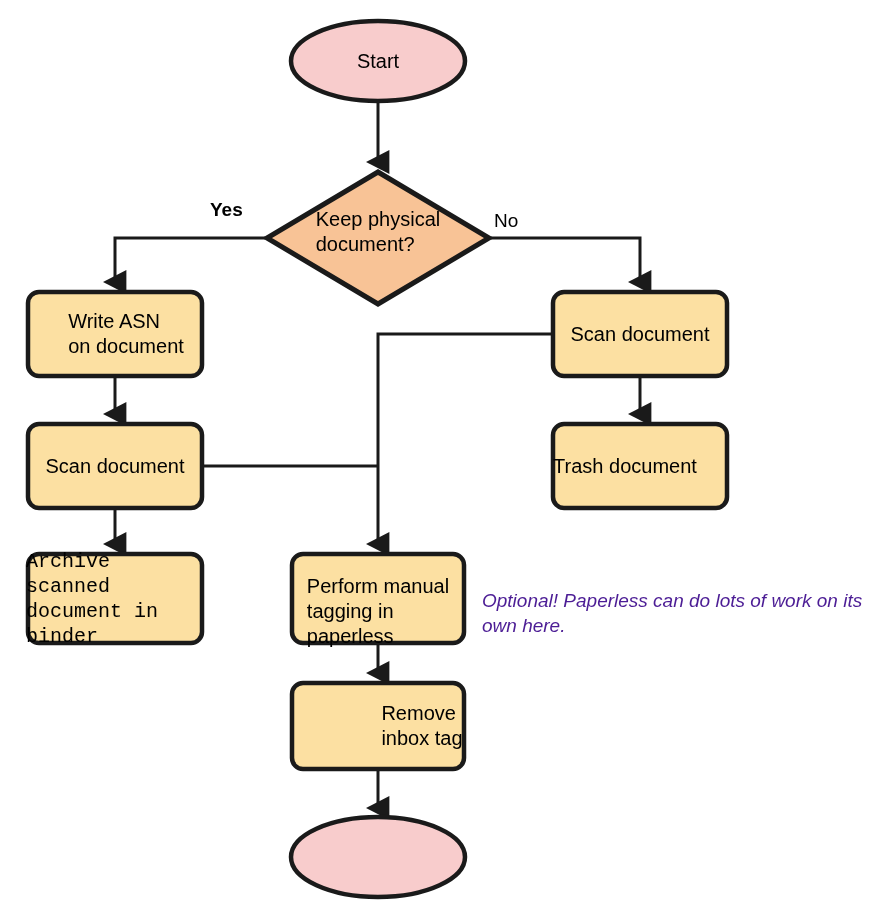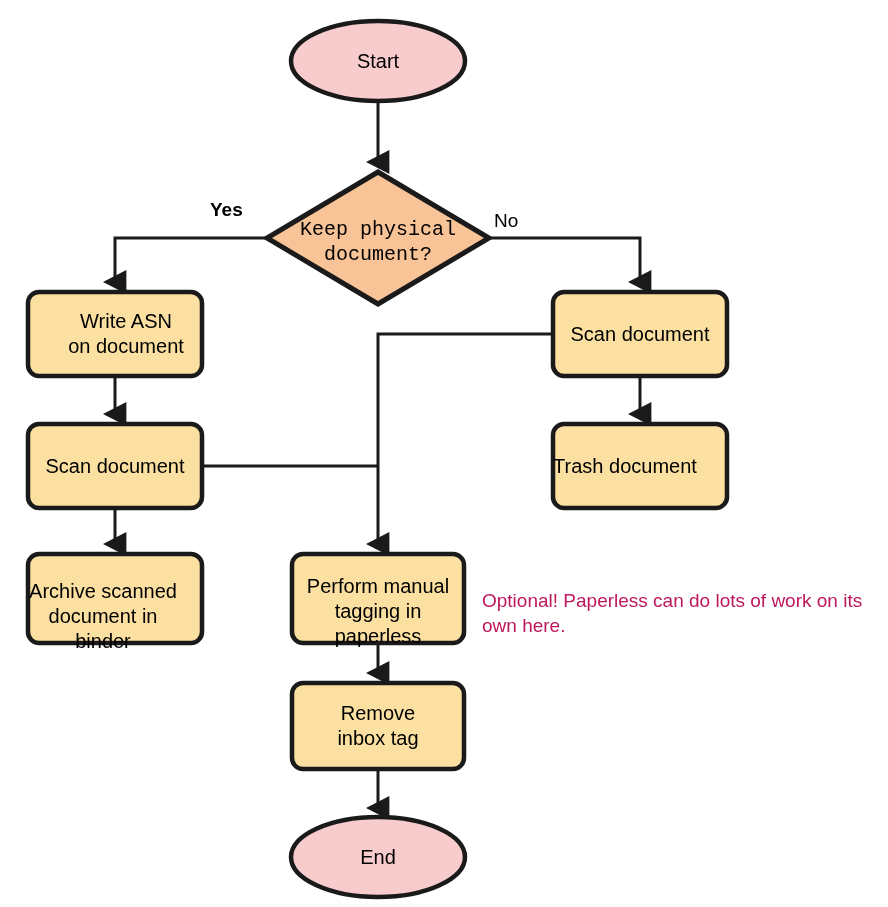"Start" .node-label { text-align: center -> none }
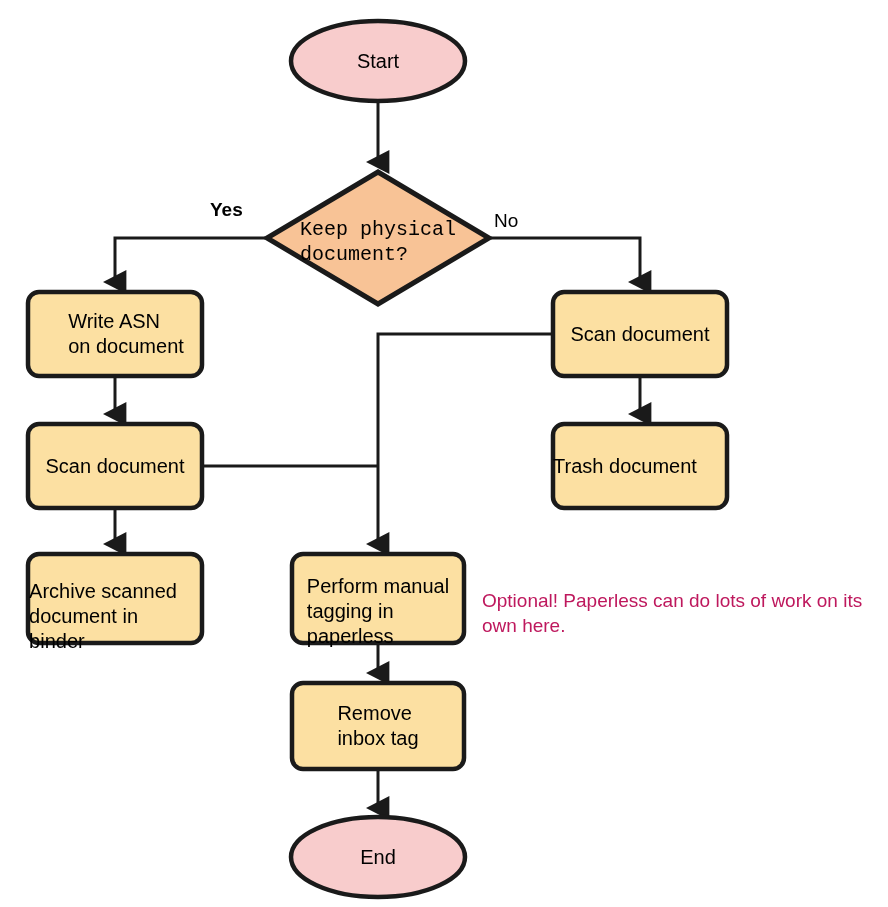"Keep physical" div.node-label { font-family: Liberation Mono, monospace -> none; top: 174px -> 164px }
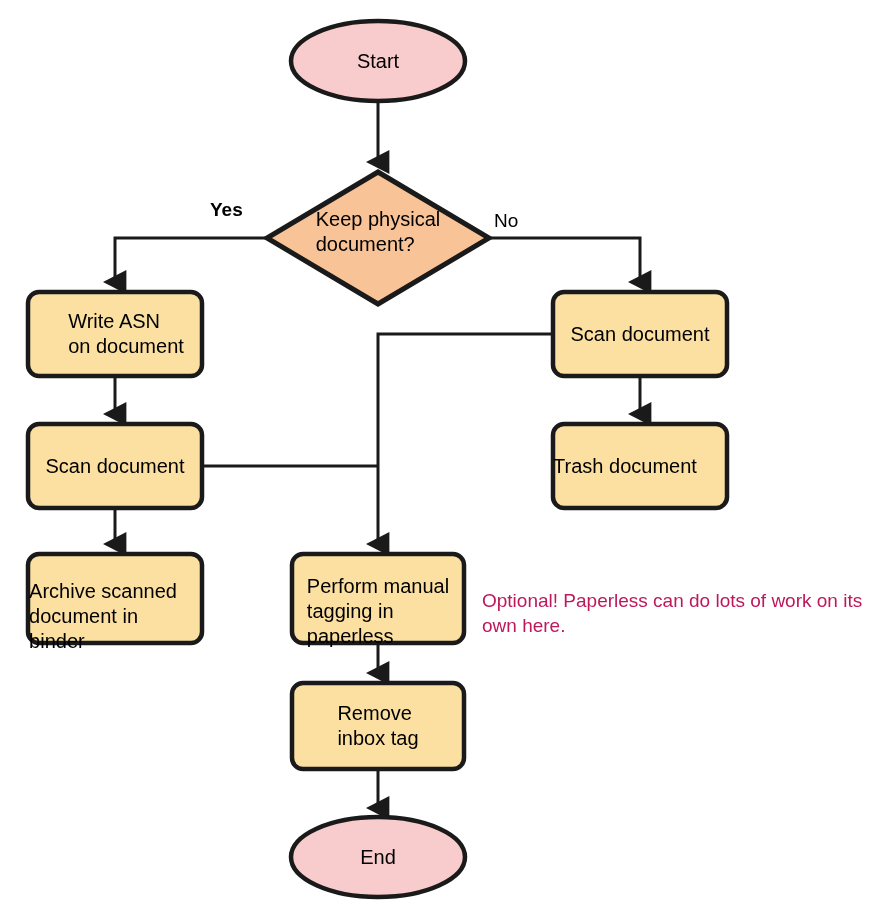"Archive scanned" div.node-label { font-family: none -> Liberation Mono, monospace; top: 570px -> 552px }
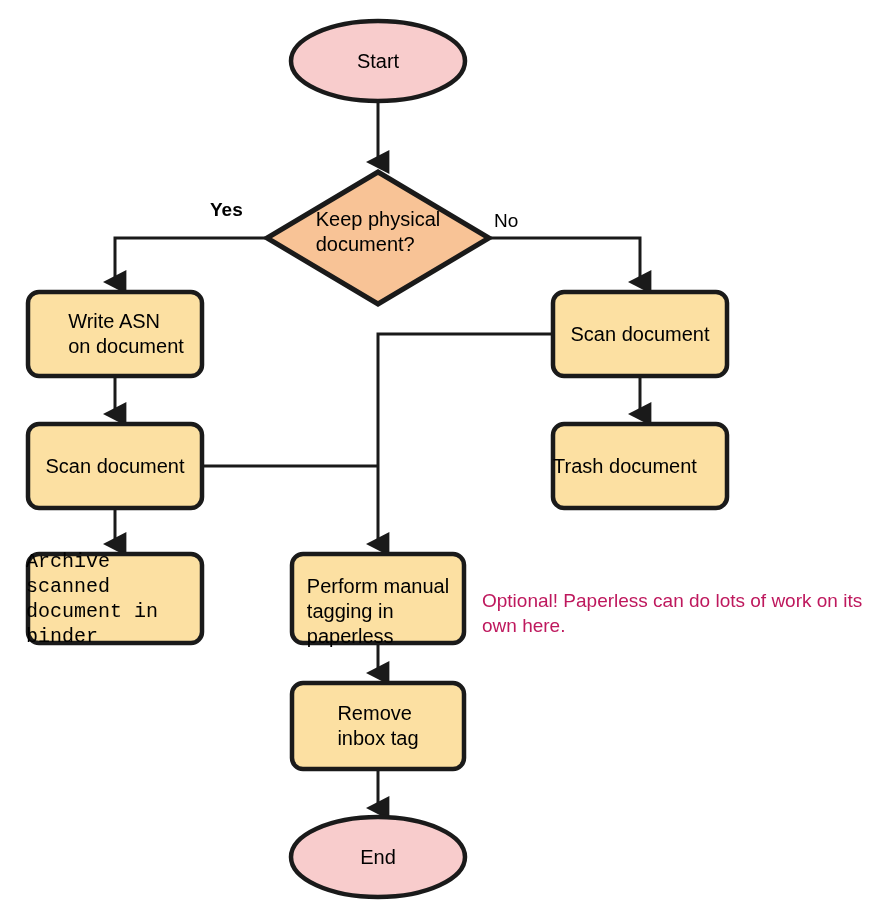"Optional! Paperless can do lots" .annotation { color: #be185d -> #4c1d95; font-style: none -> italic }
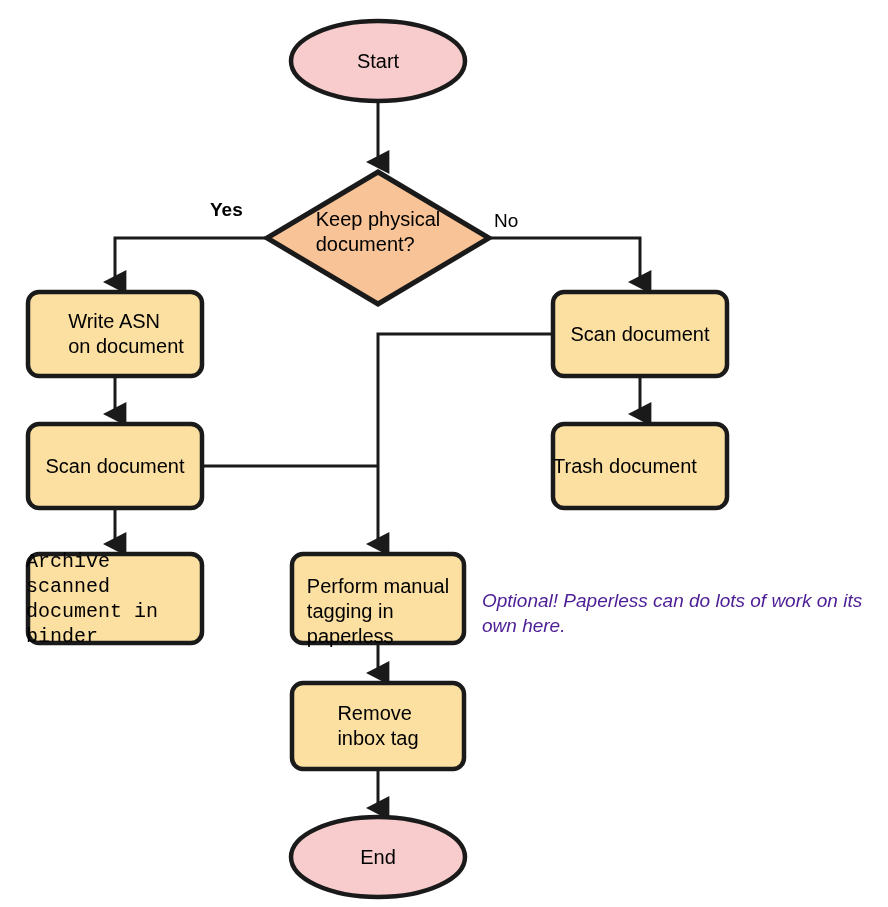"Remove" div.node-label { padding-left: none -> 44px }
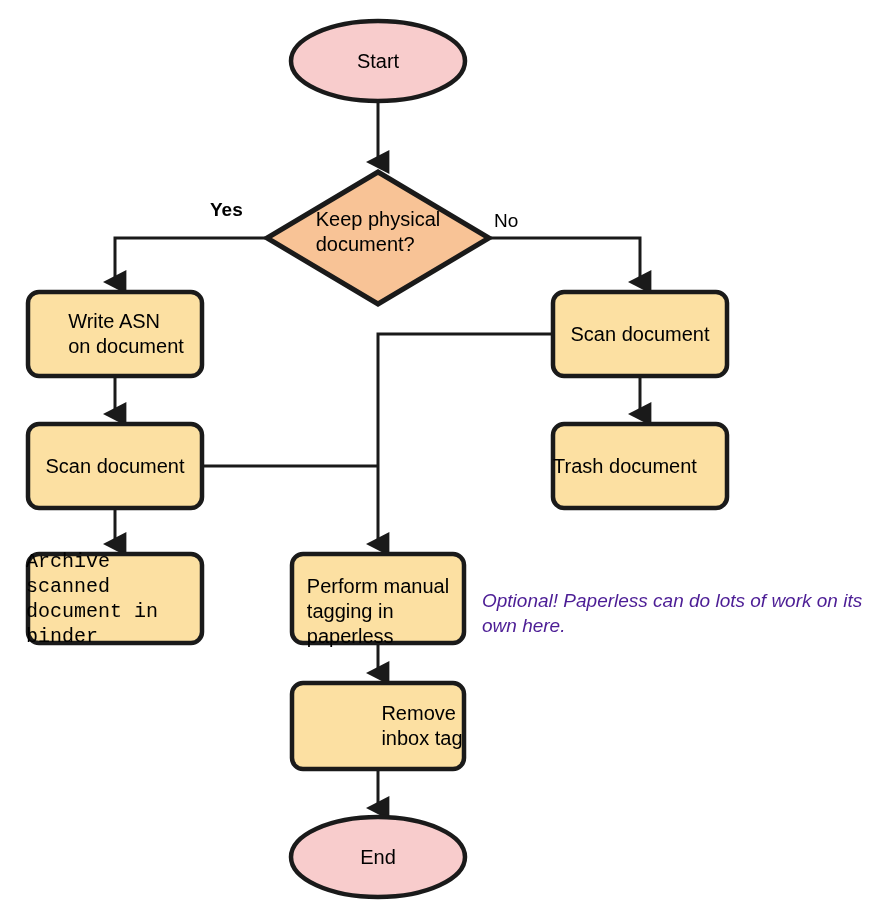"End" div.node-label { html: <div>End</div> -> none }
